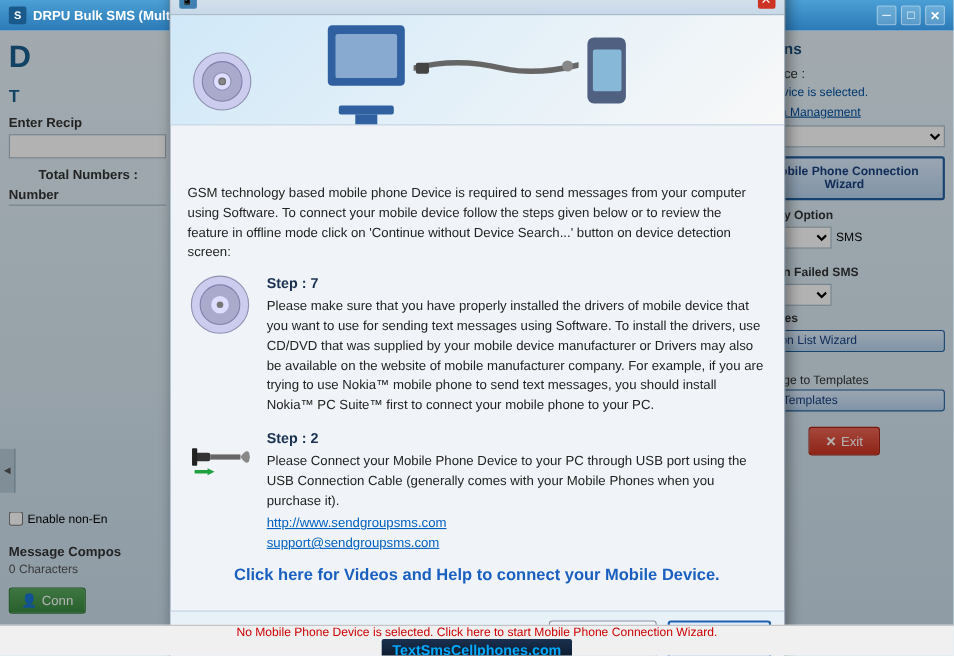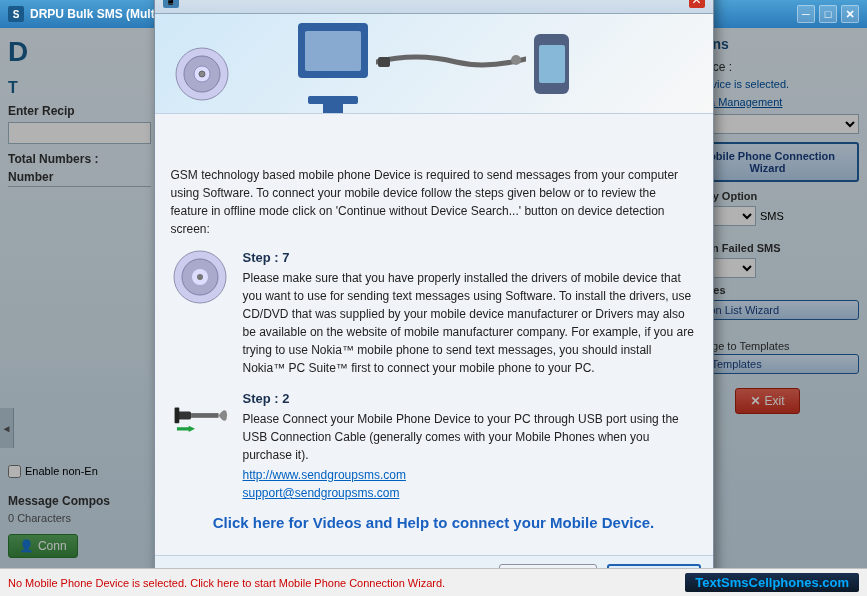"Total Numbers :" .total-numbers { margin-left: none -> 27px }
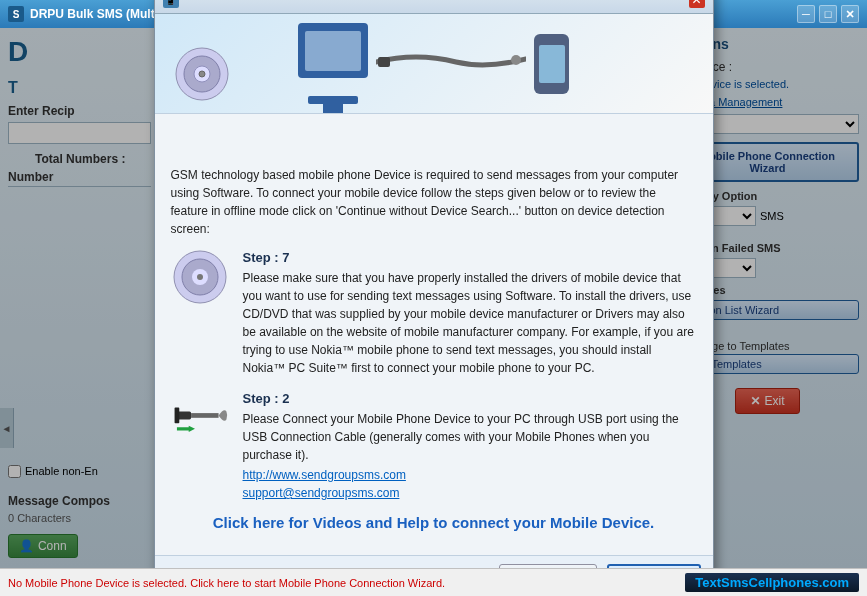"Enable non-En" .enable-non-label { align-items: flex-start -> center }
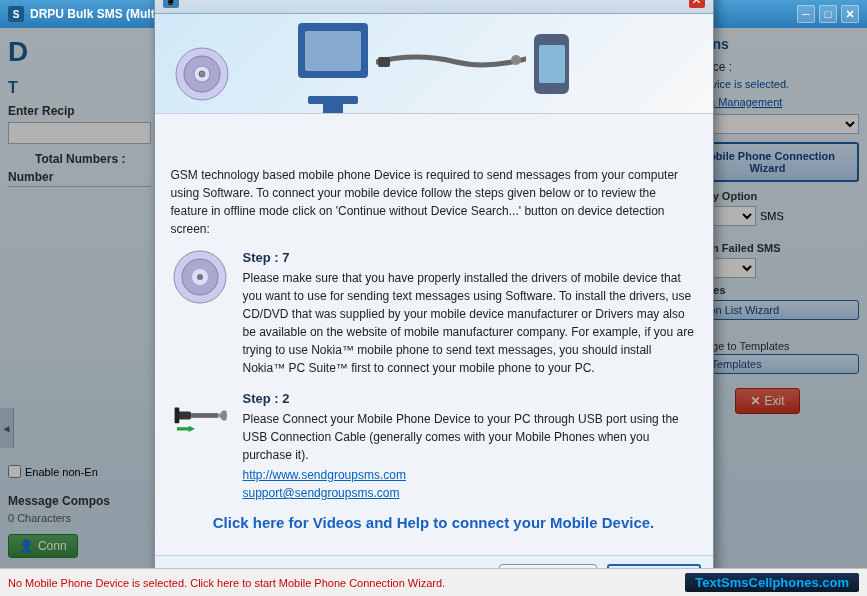"No Mobile Phone Device is" .status-bar { flex-direction: none -> column }
